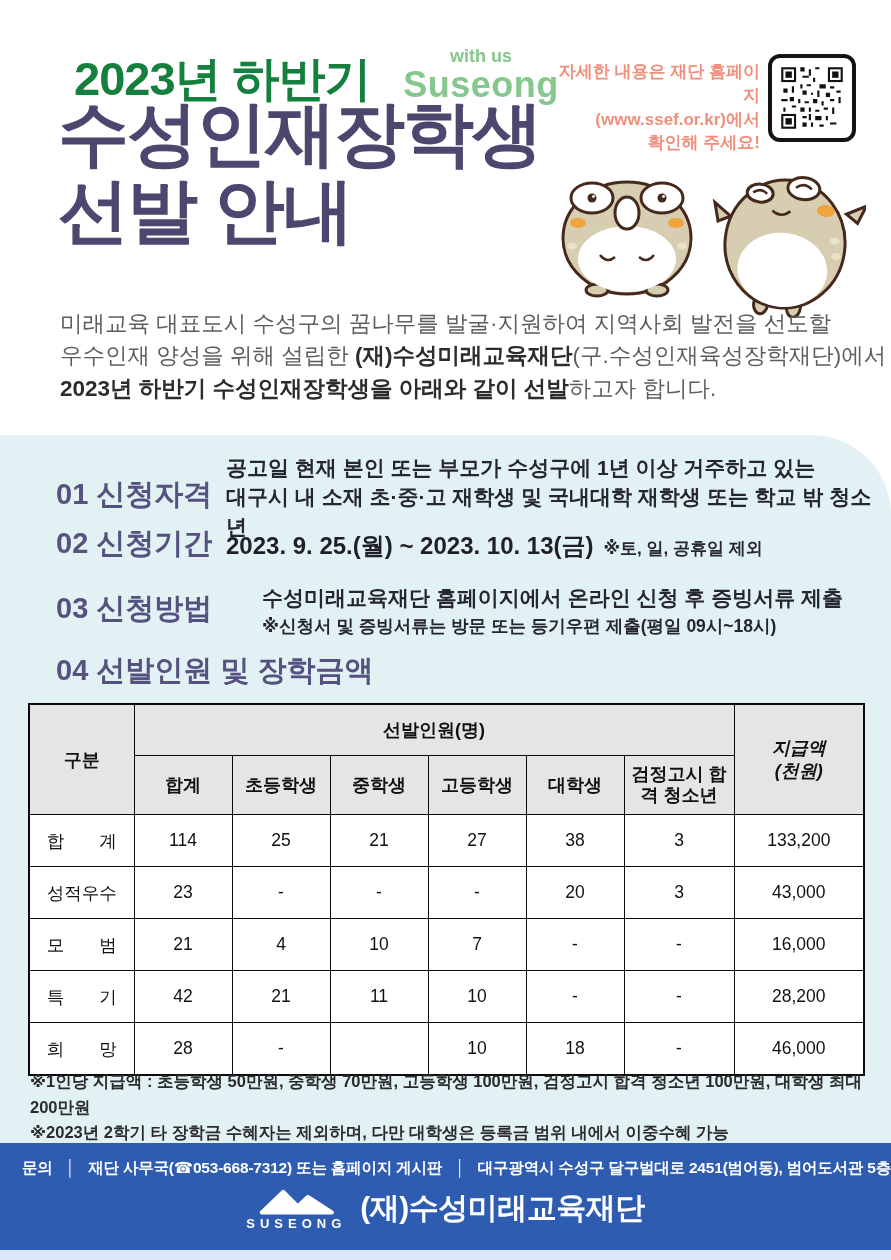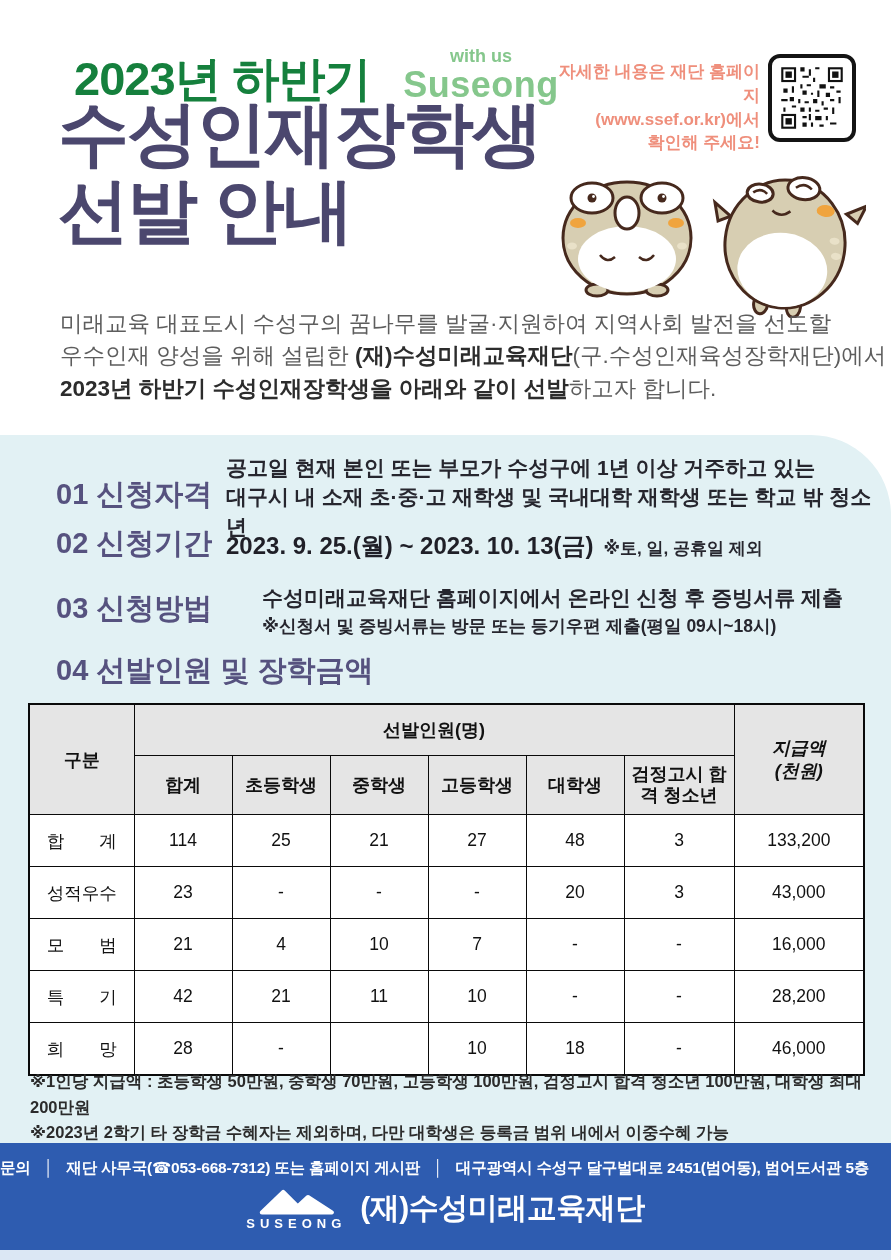"48" td { text: 48 -> 38 }
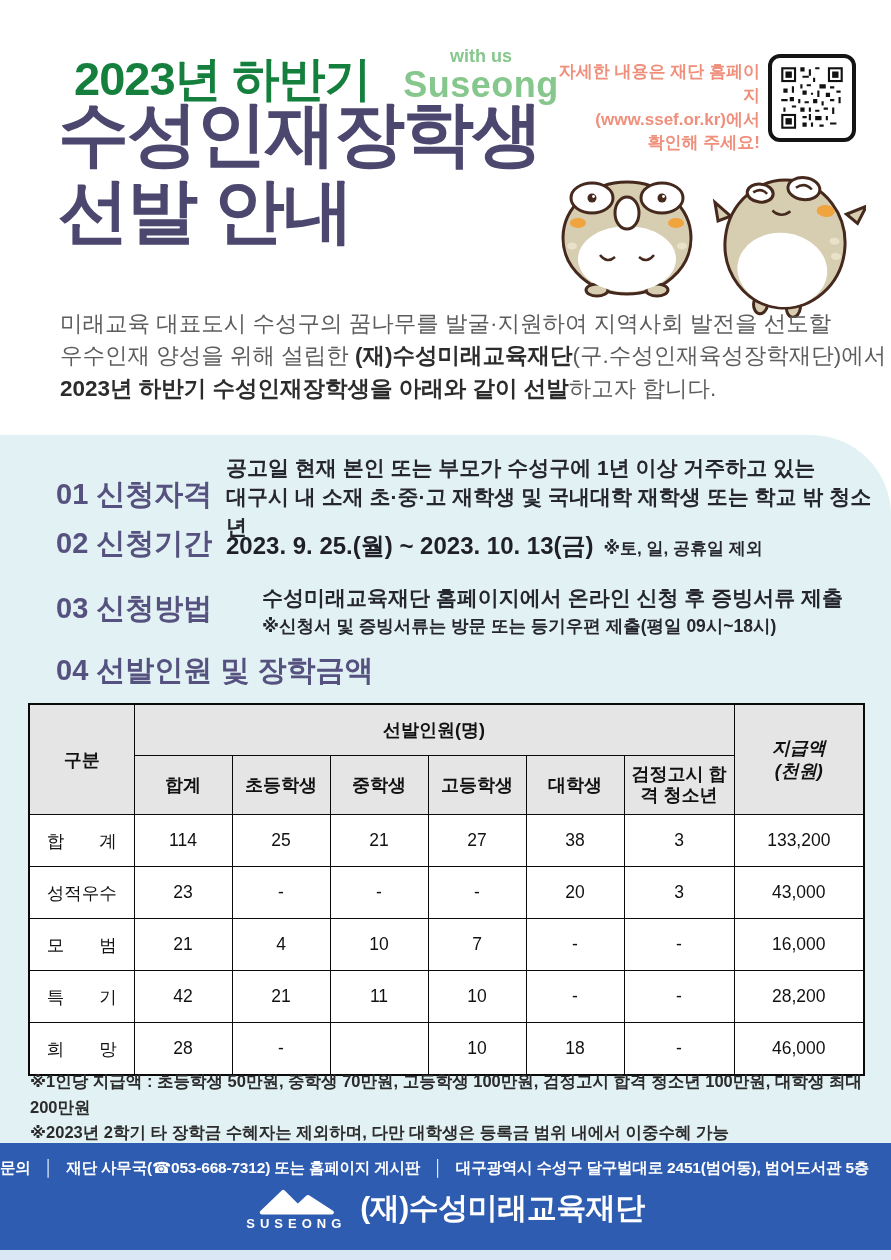"문의 │ 재단 사무국(☎053-668-7312) 또는" .footer-line { text-align: left -> right }
